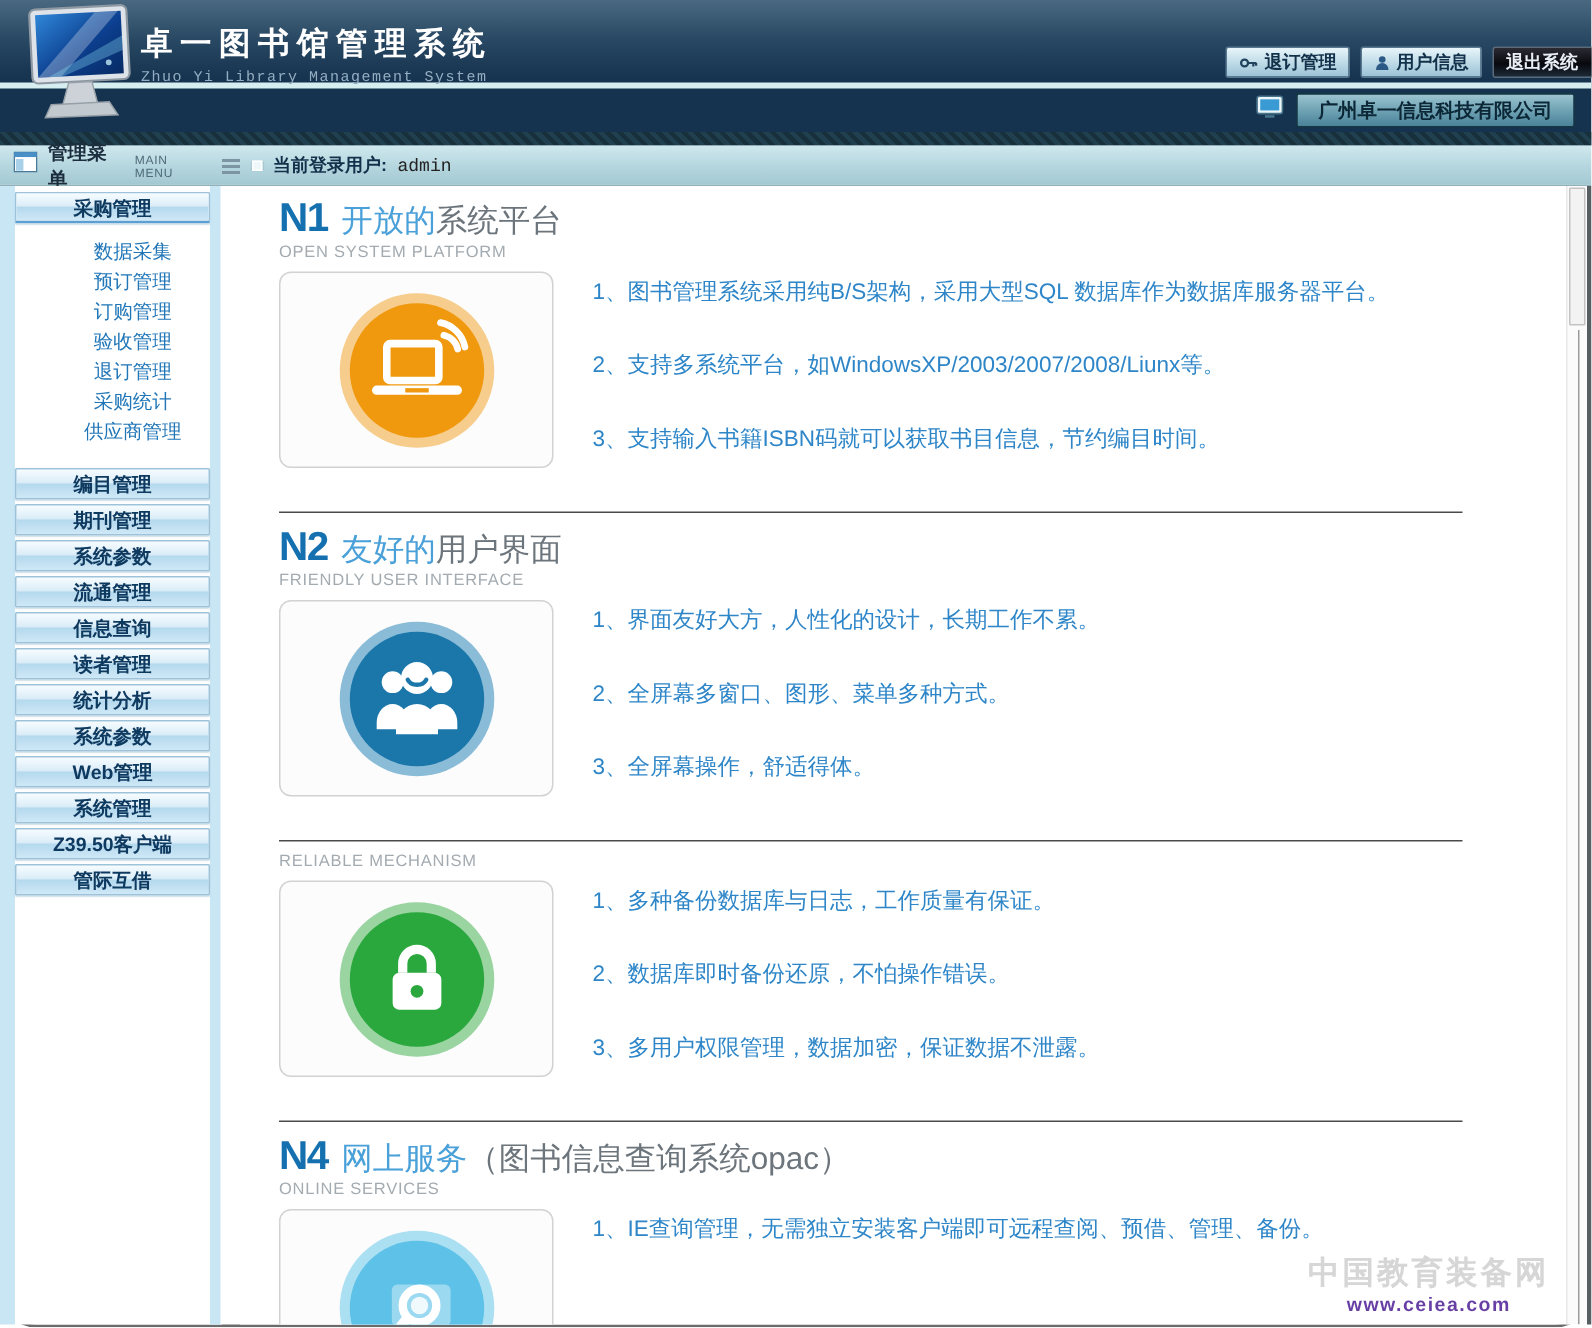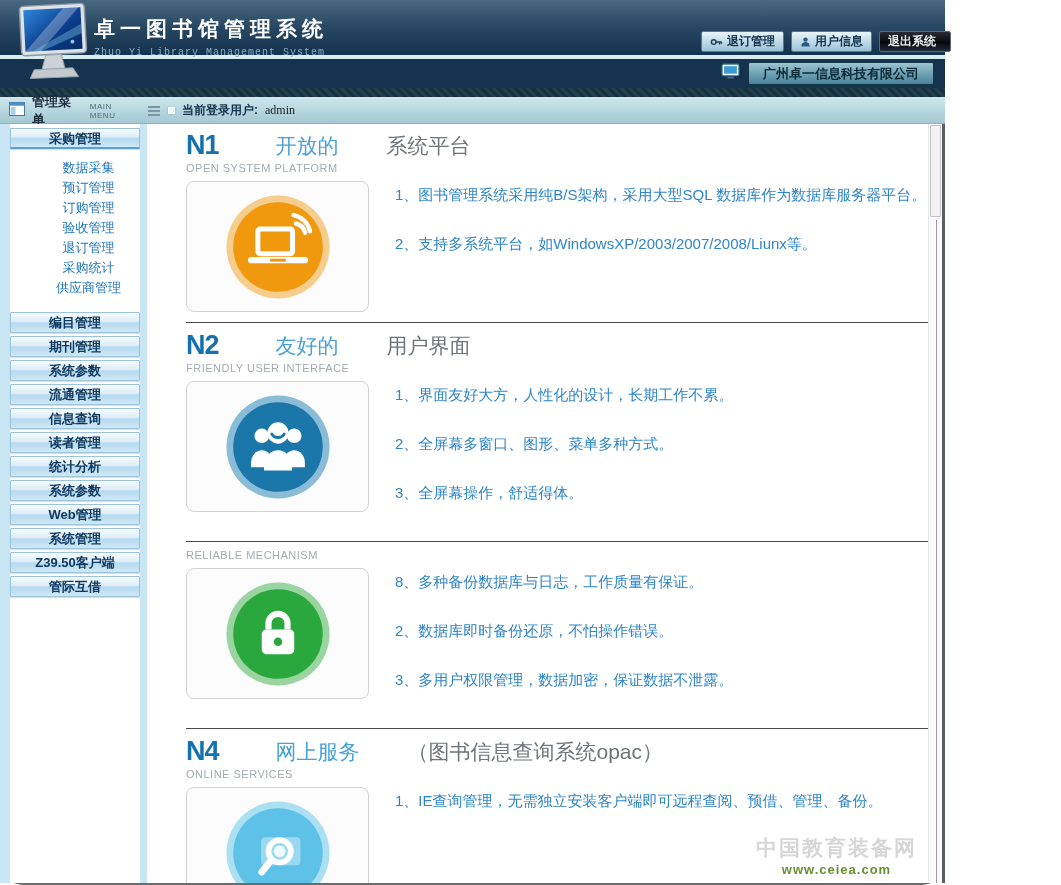"卓一图书馆管理系统" .app { width: 945px -> 1061px }
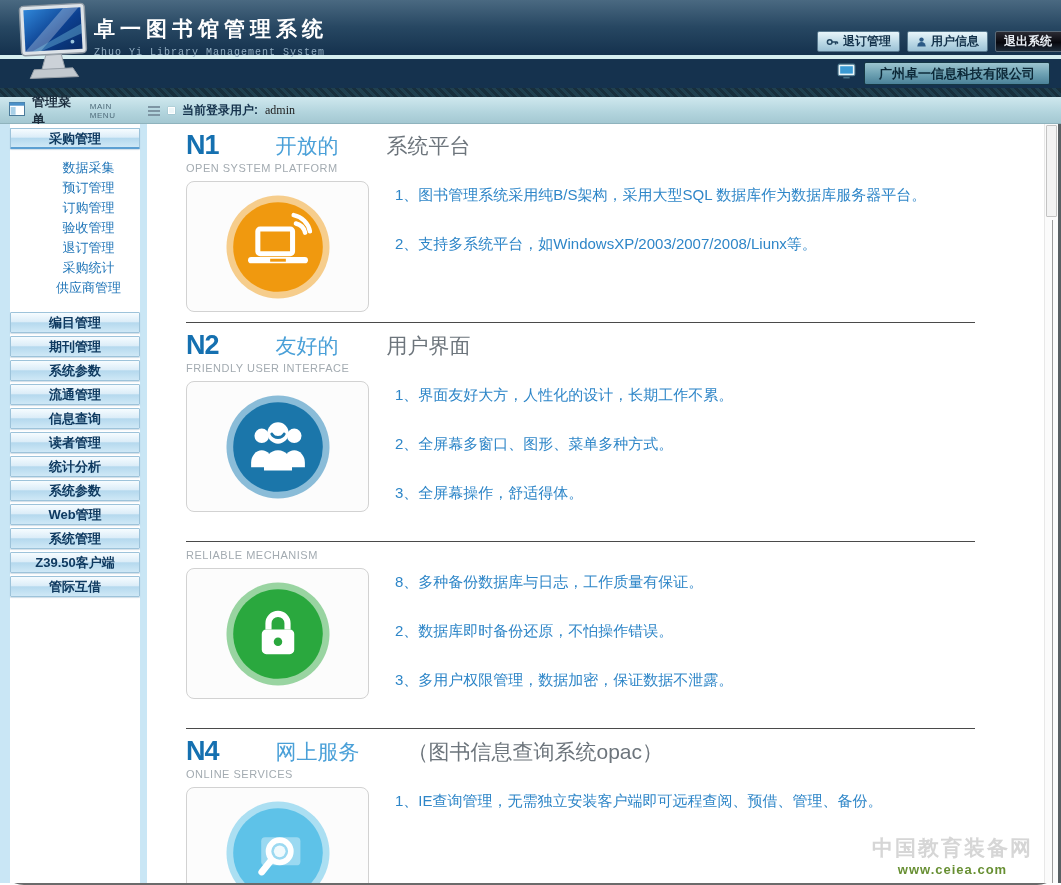"admin" .user-name { font-family: Liberation Serif, serif -> Liberation Mono, monospace }
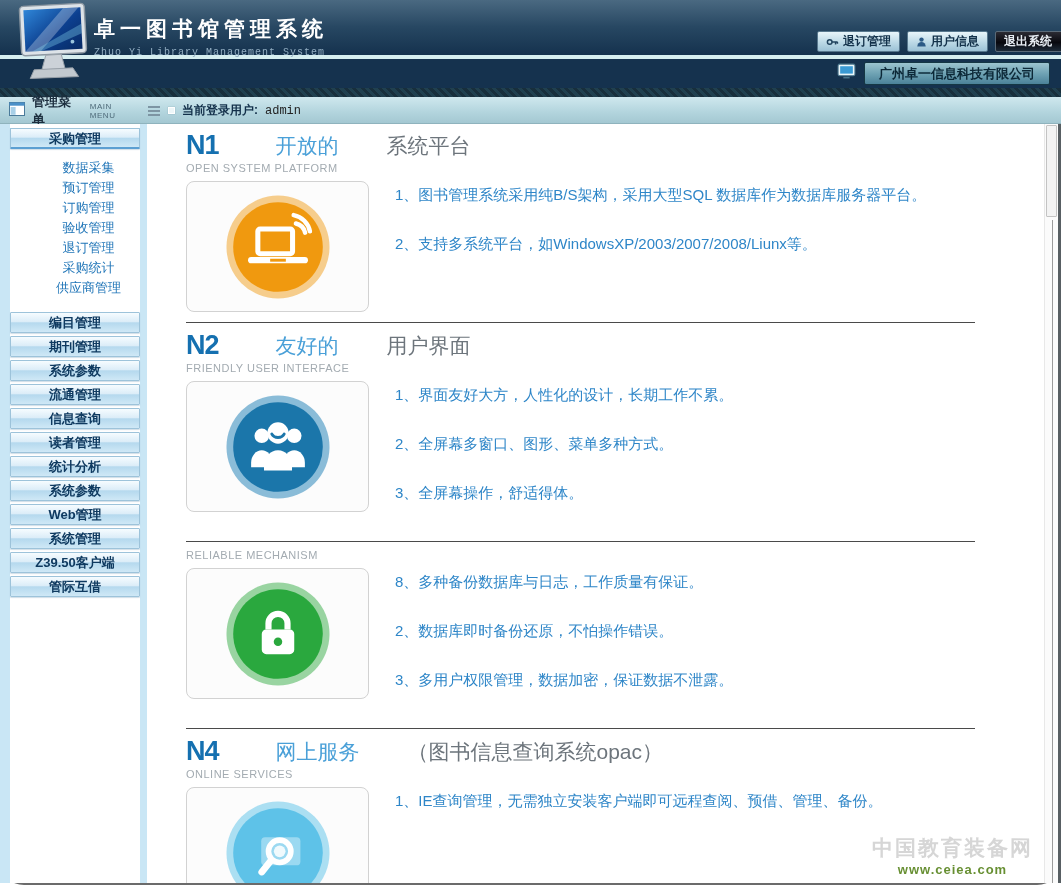"N1" .sec-head { align-items: center -> flex-end; gap: 48px -> none }
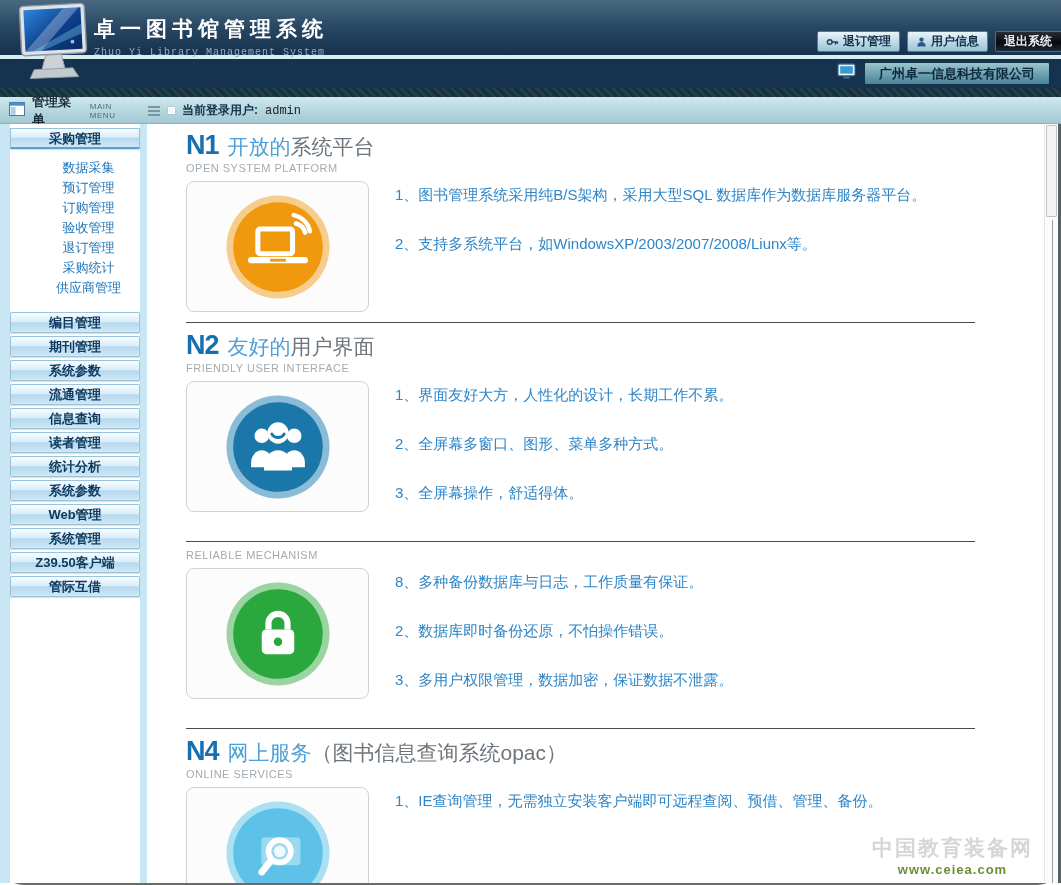"3、支持输入书籍ISBN码就可以获取书目信息，节约编目时间。" div.point { html: none -> <div>3、支持输入书籍ISBN码就可以获取书目信息，节约编目时间。</div> }
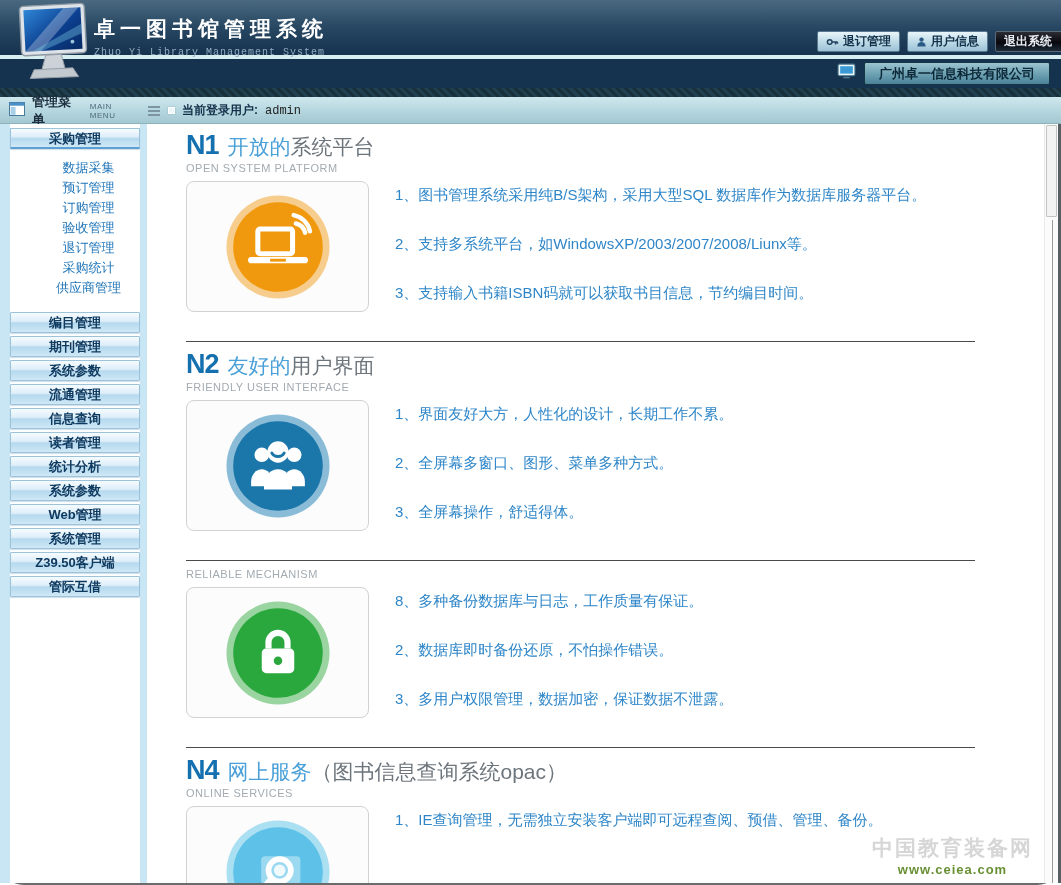"8、多种备份数据库与日志，工作质量有保证。" div.point { text: 8 -> 1 }
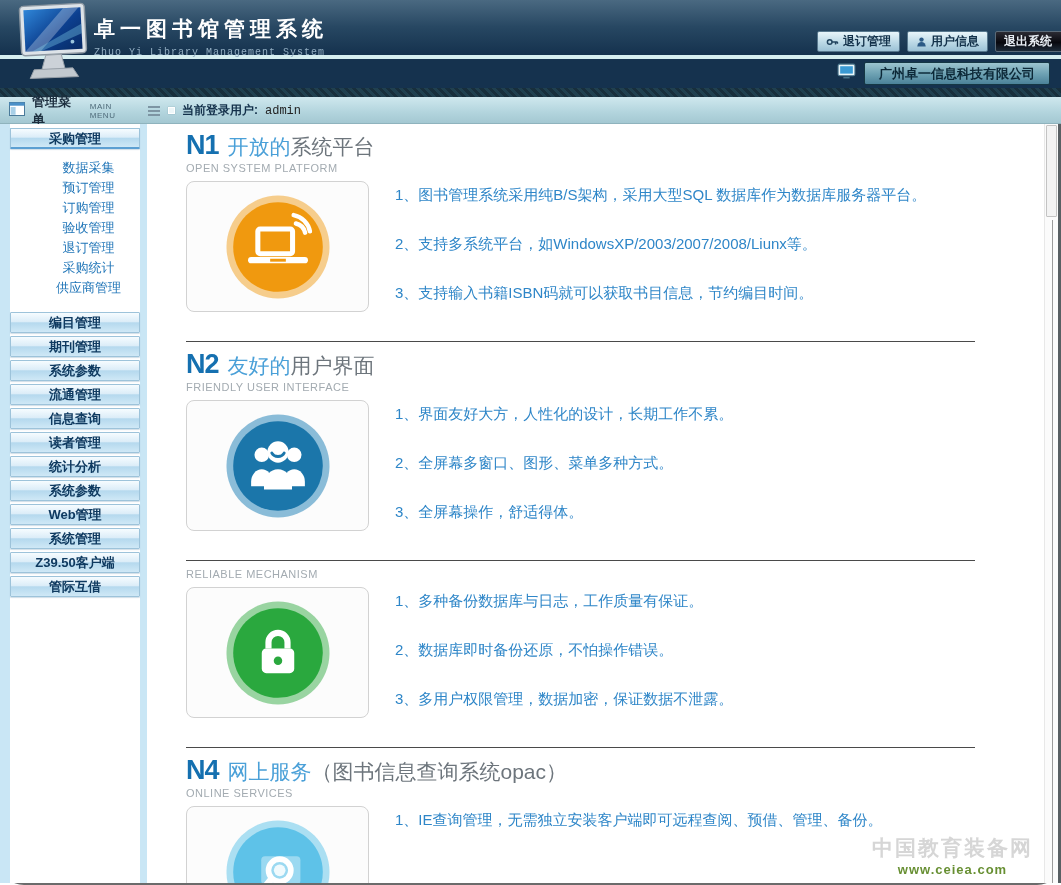"www.ceiea.com" .wm2 { color: #4d7c0f -> #4c1d95 }
